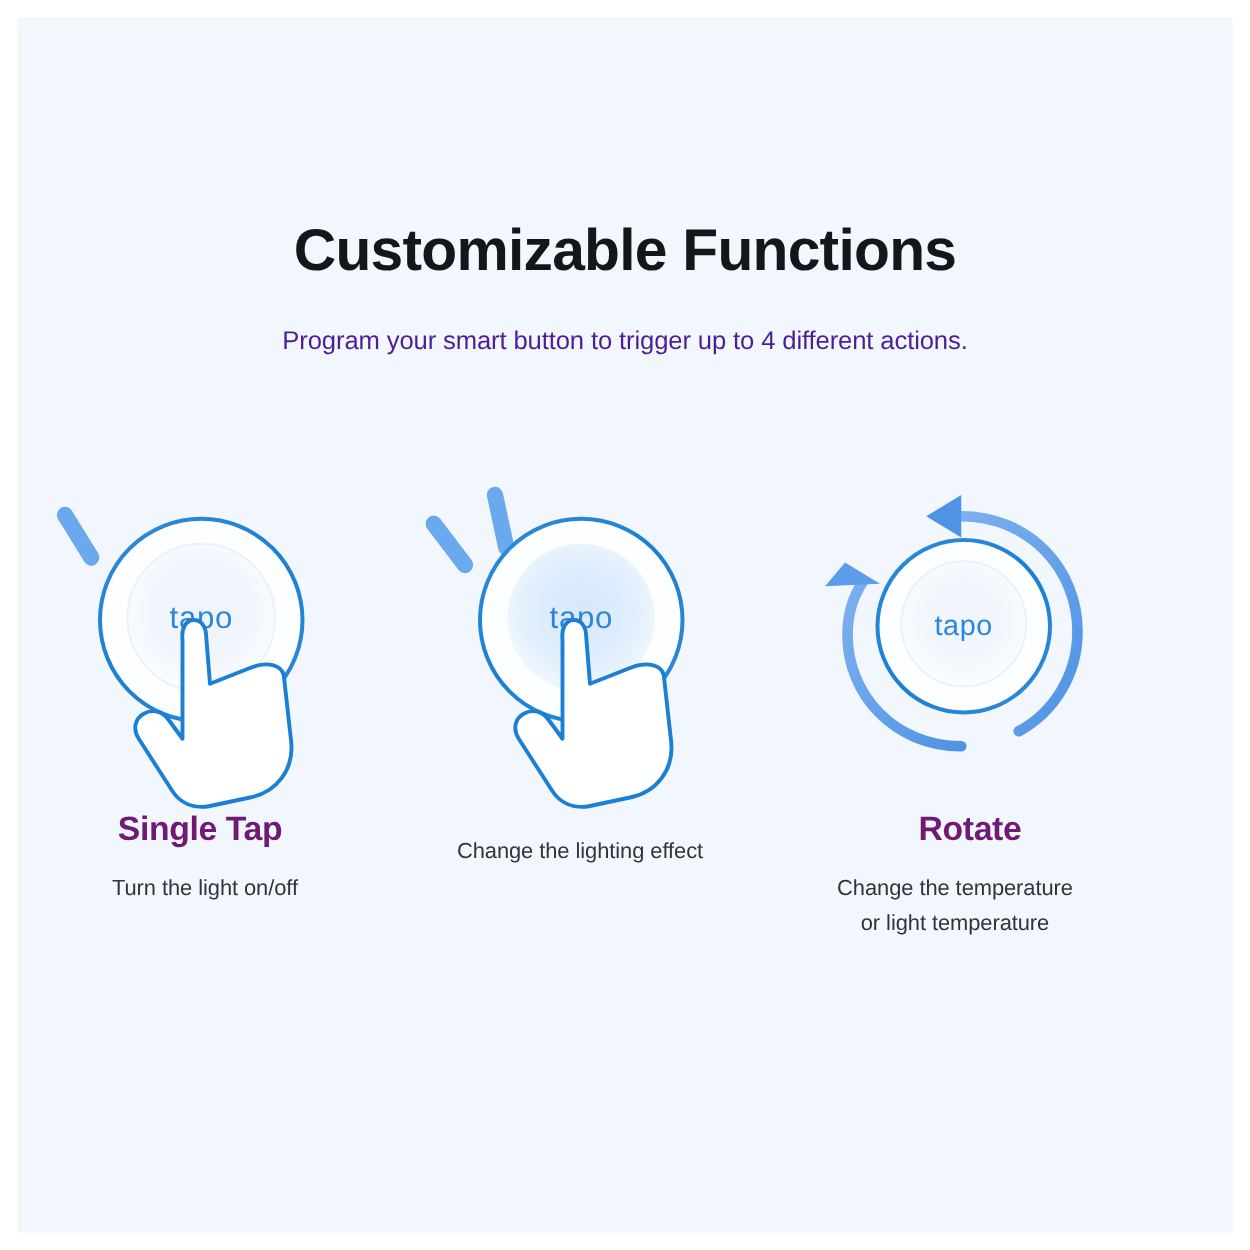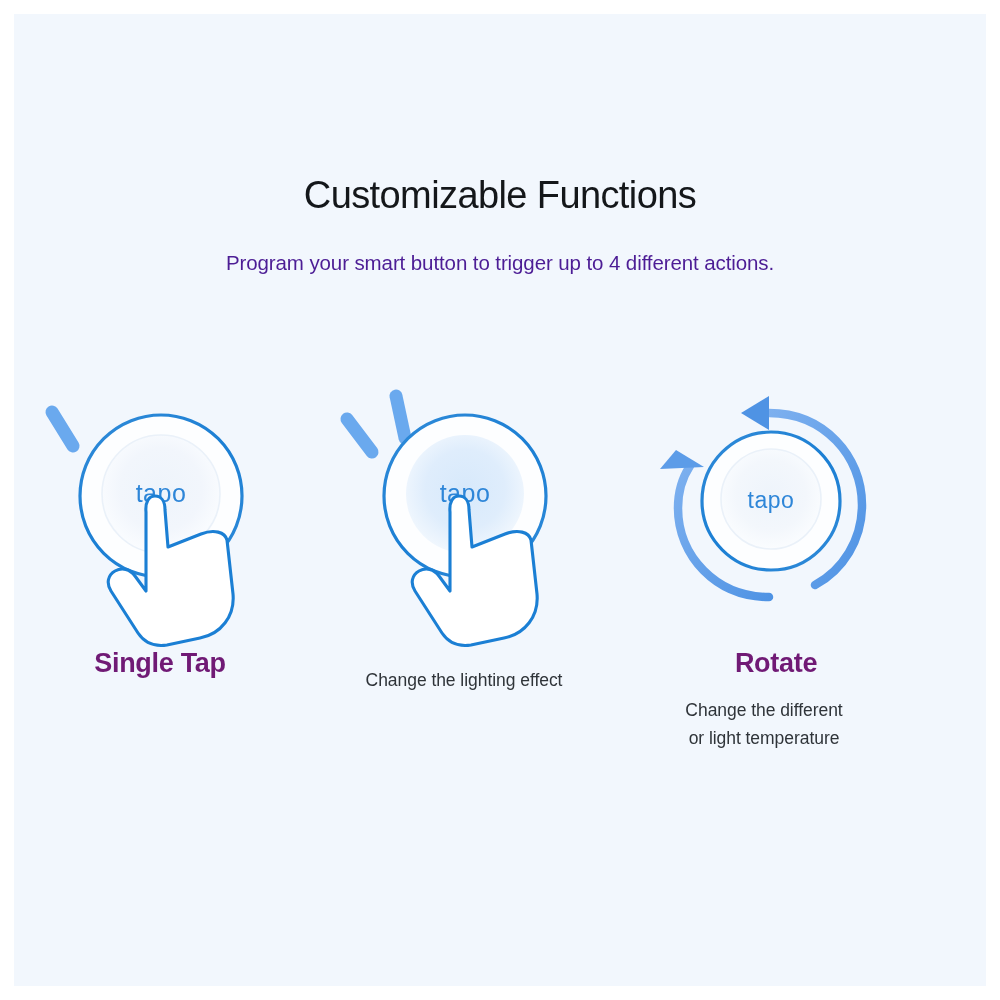"Customizable Functions" .page-title { font-size: 38px -> 47px; font-weight: 400 -> 700 }
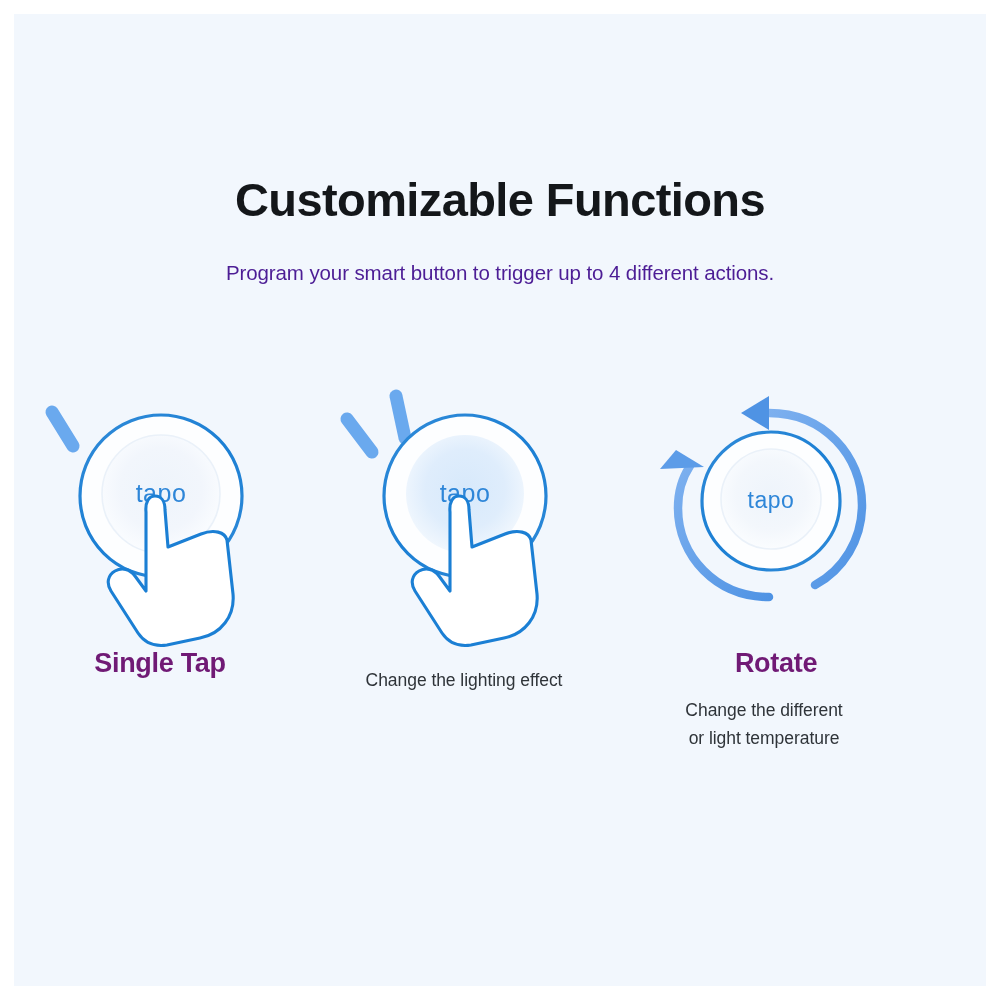"Turn the light on/off" p.card-caption { html: none -> <p>Turn the light on/off</p> }
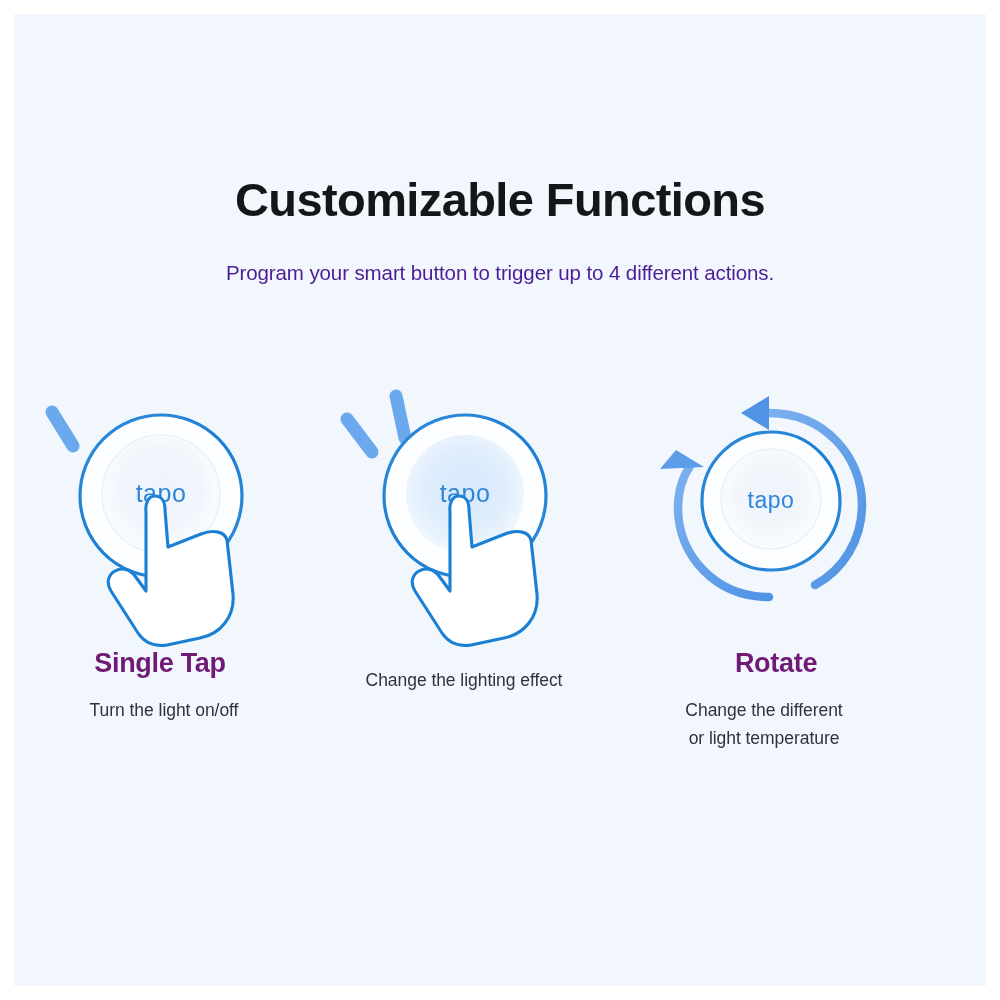"Change the different" span { text: different -> temperature }
